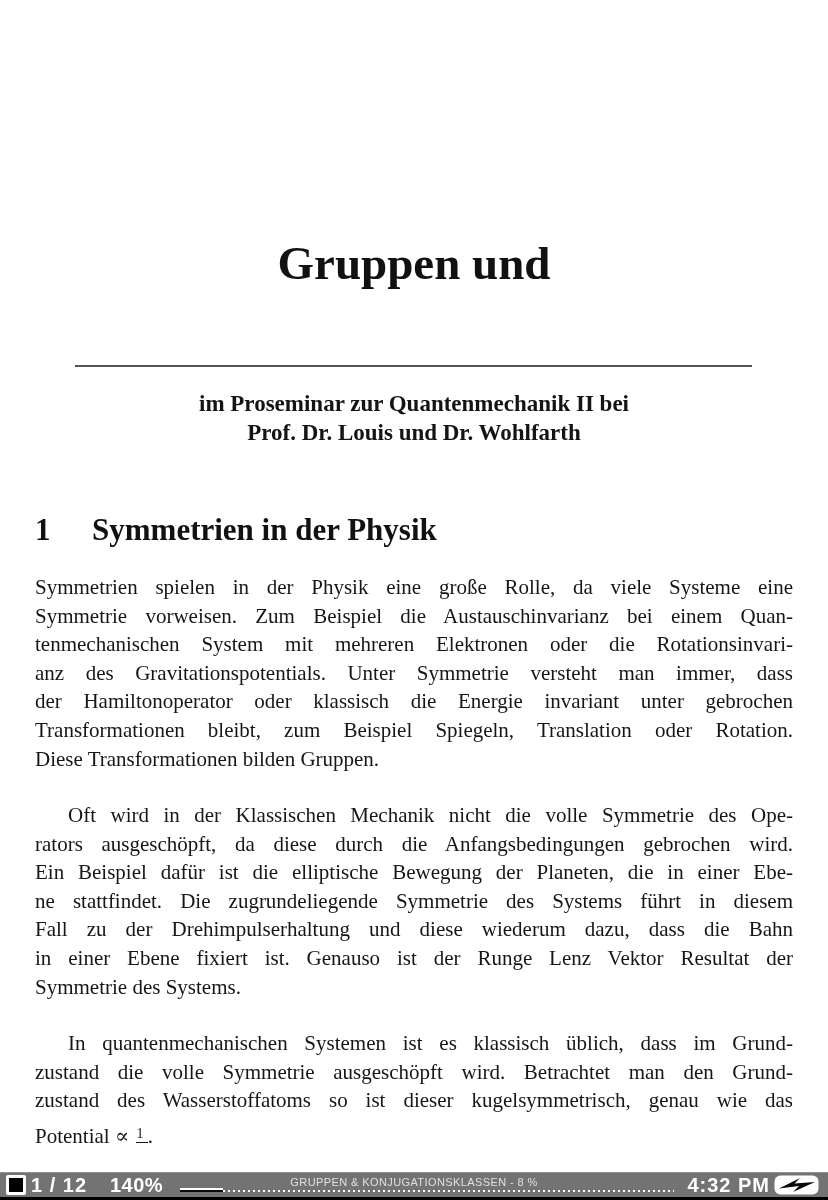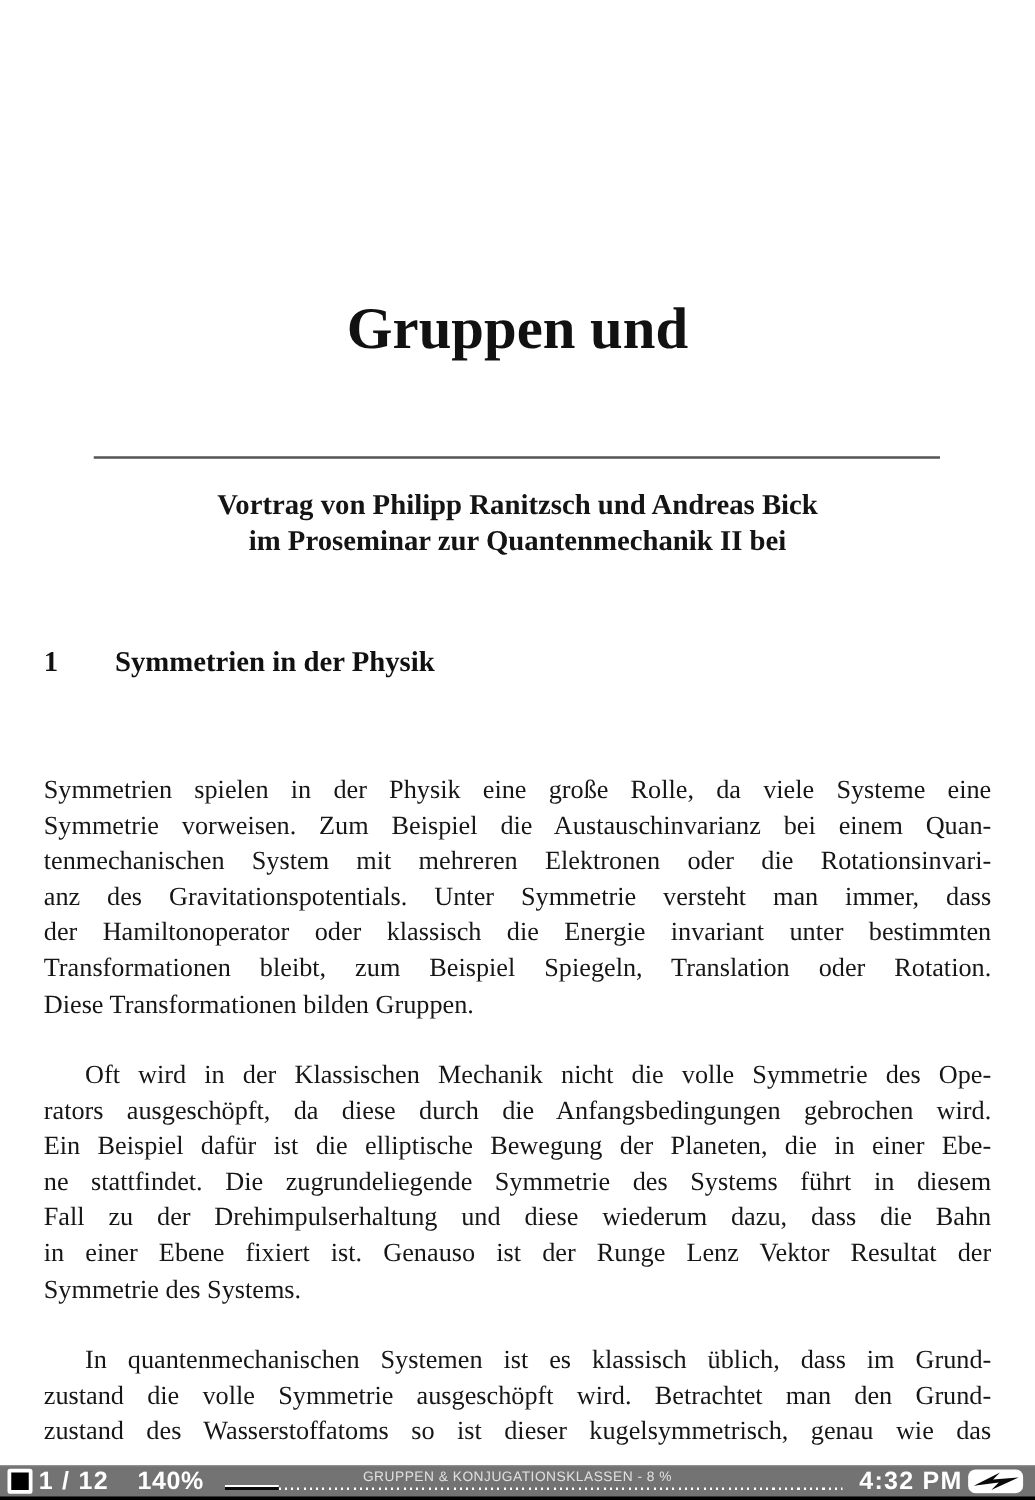"Vortrag von Philipp Ranitzsch und" div.line { html: <div>Vortrag von Philipp Ranitzsch und Andreas Bick</div> -> none }
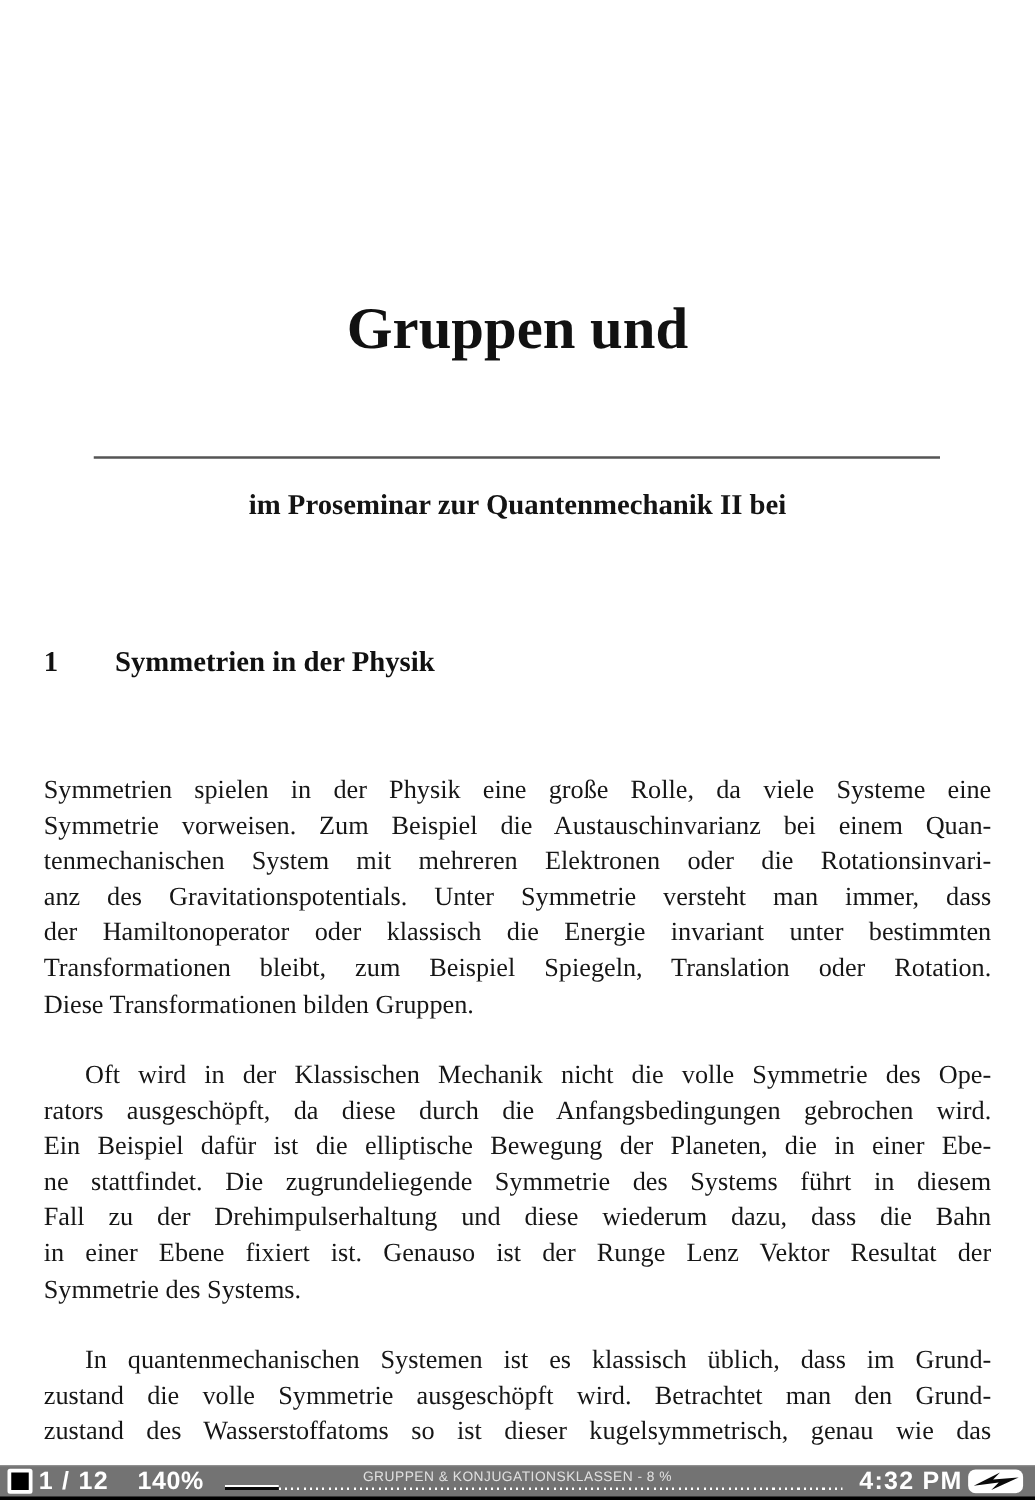"Prof. Dr. Louis und Dr." div.line { html: none -> <div>Prof. Dr. Louis und Dr. Wohlfarth</div> }
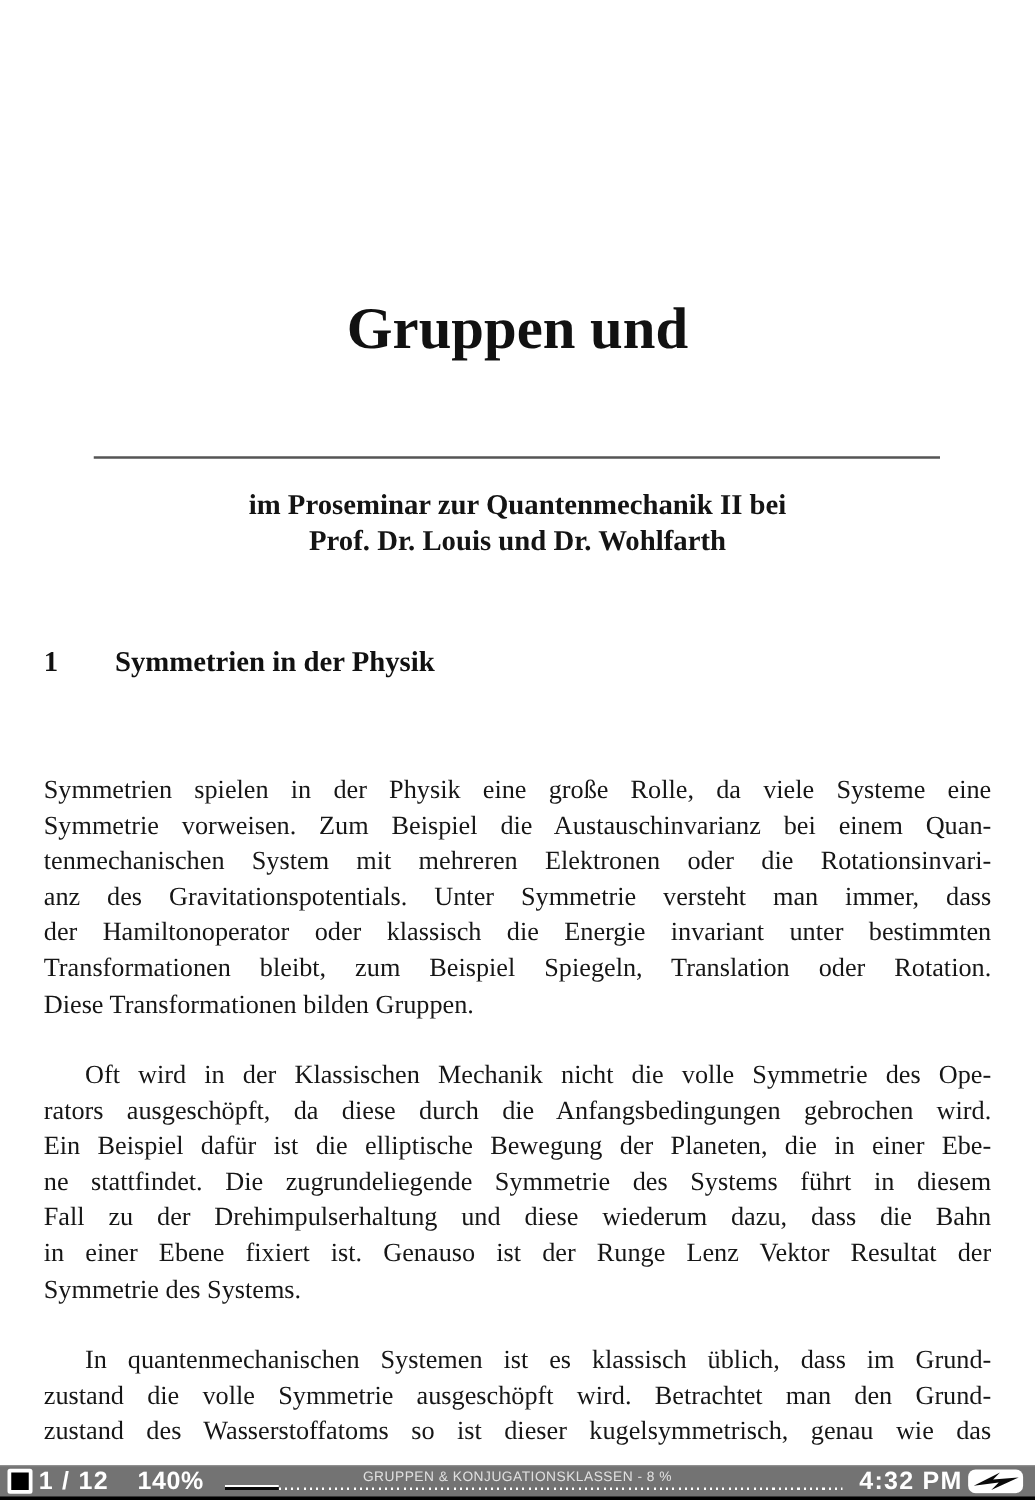"1 Symmetrien in der Physik" .section-heading { font-size: 23px -> 31px }
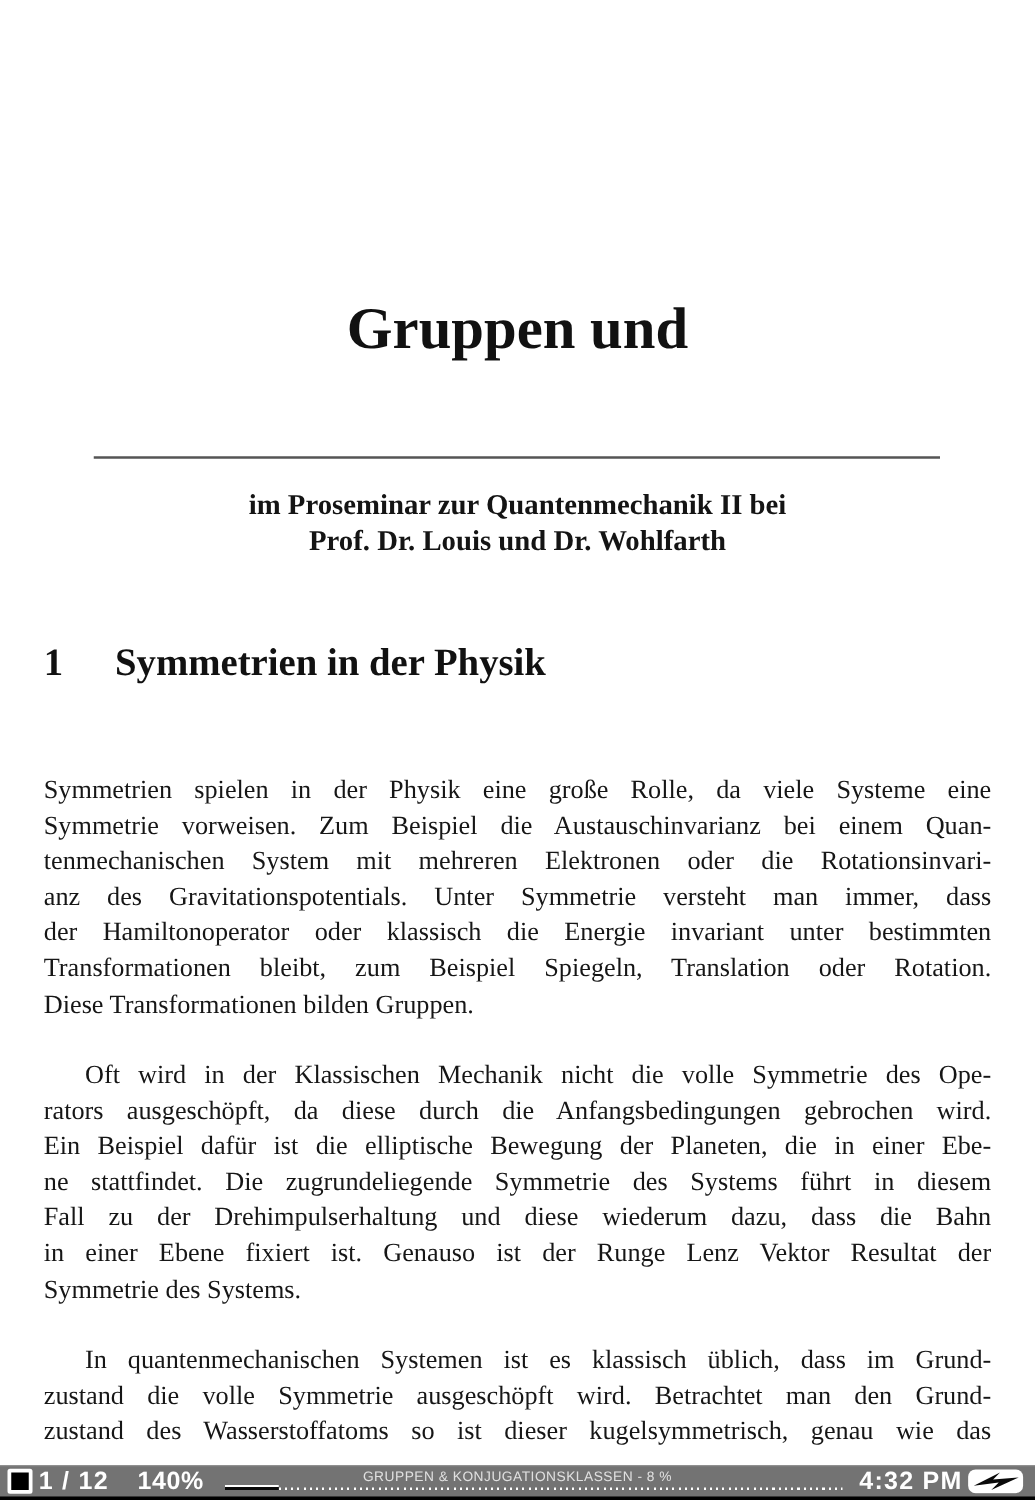"Symmetrien spielen in der Physik" .para { margin-top: 44px -> none }
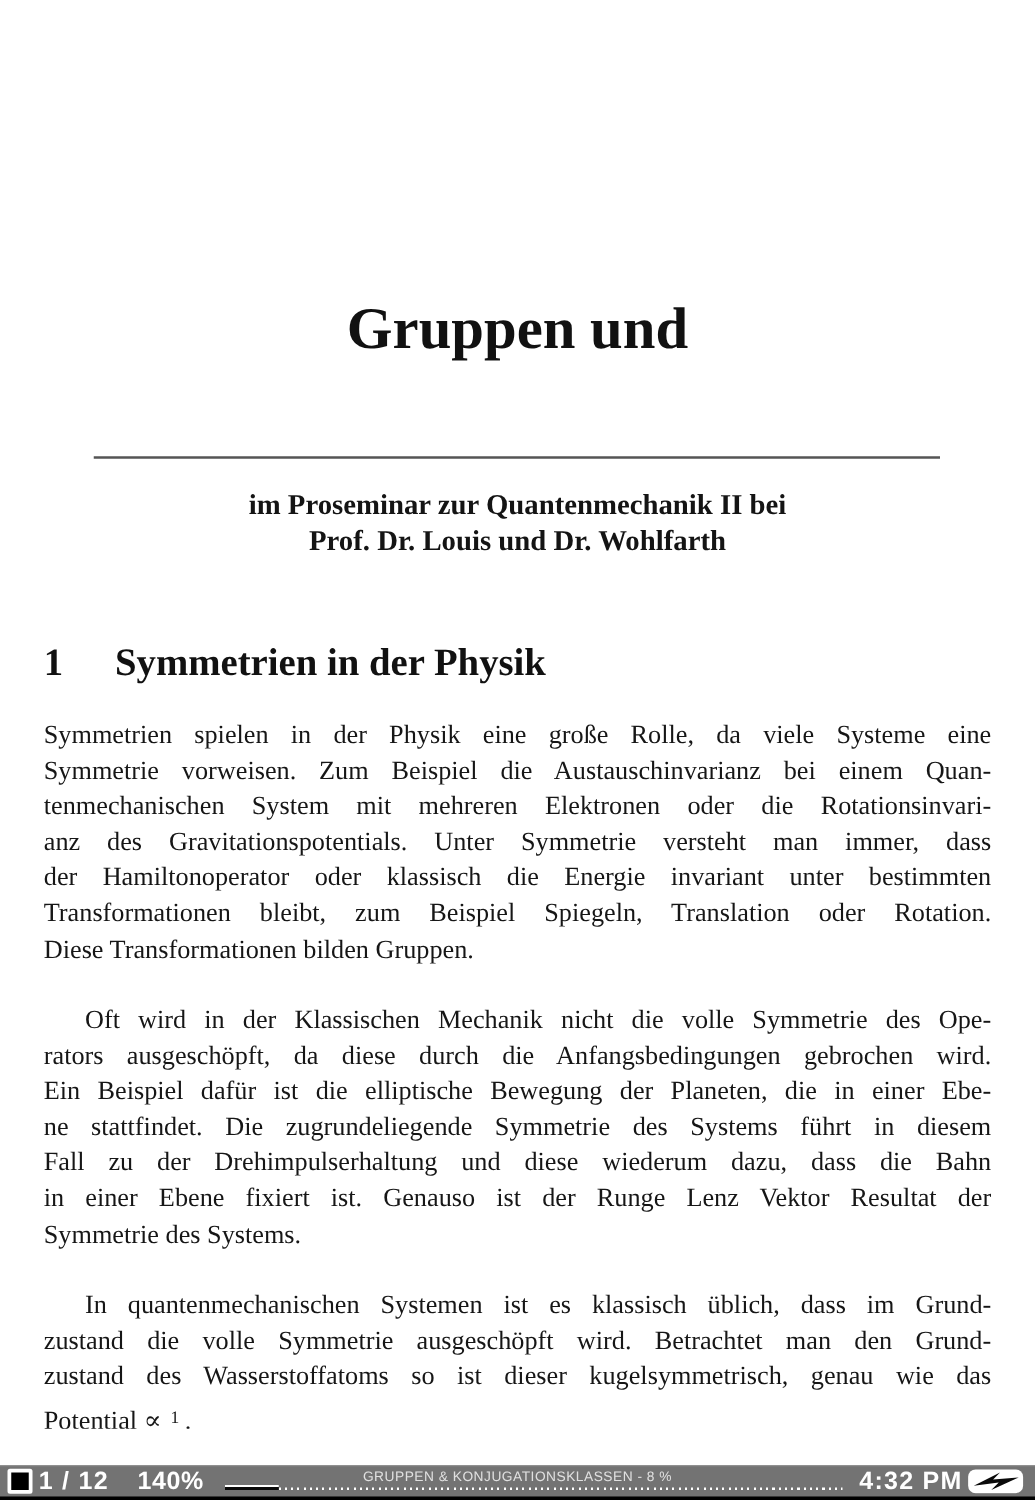"der Hamiltonoperator oder klassisch die" div.line { text: bestimmten -> gebrochen }
